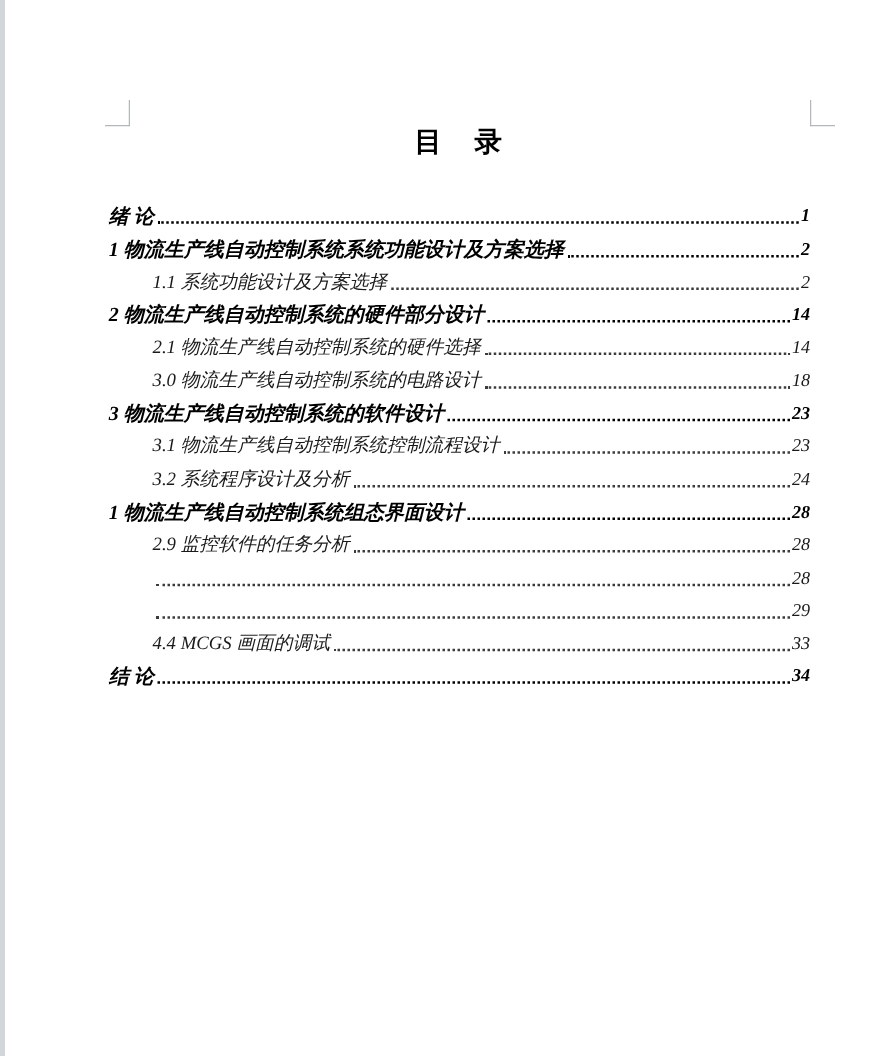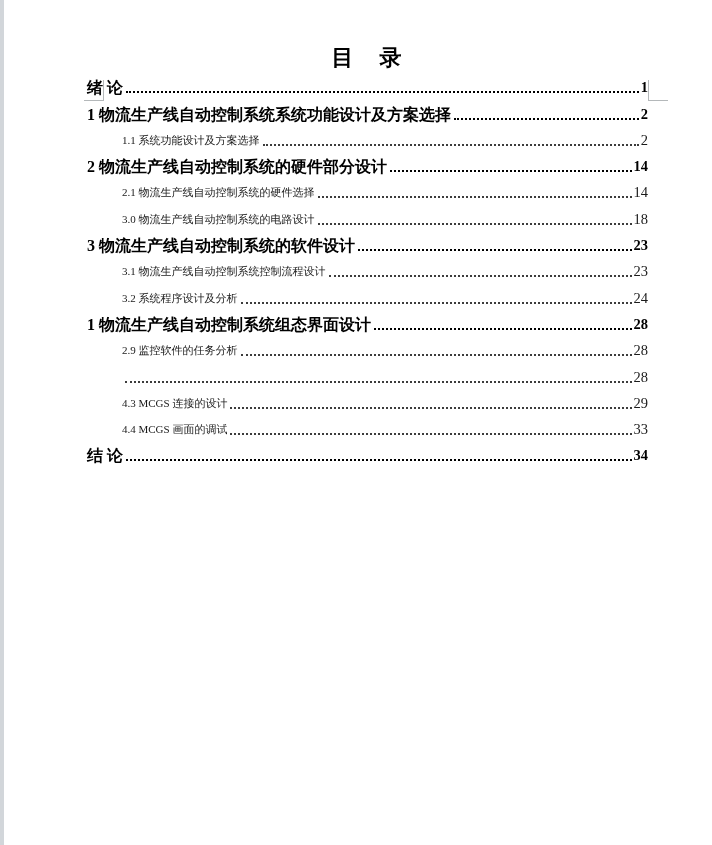"目 录" .doc-title { margin-top: 44px -> 100px }
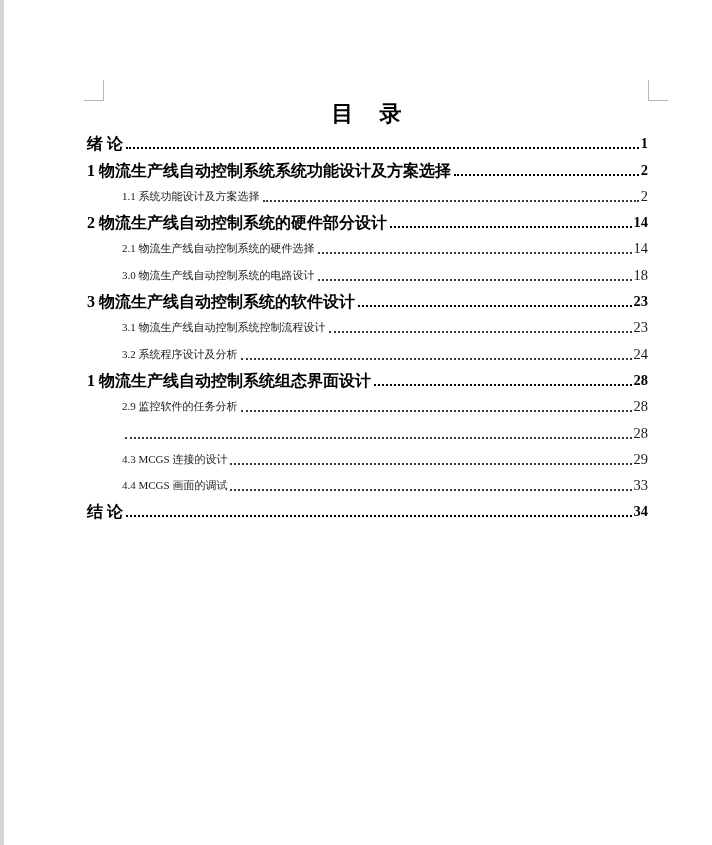"绪 论" .toc { font-style: none -> italic; margin-top: none -> 30px }
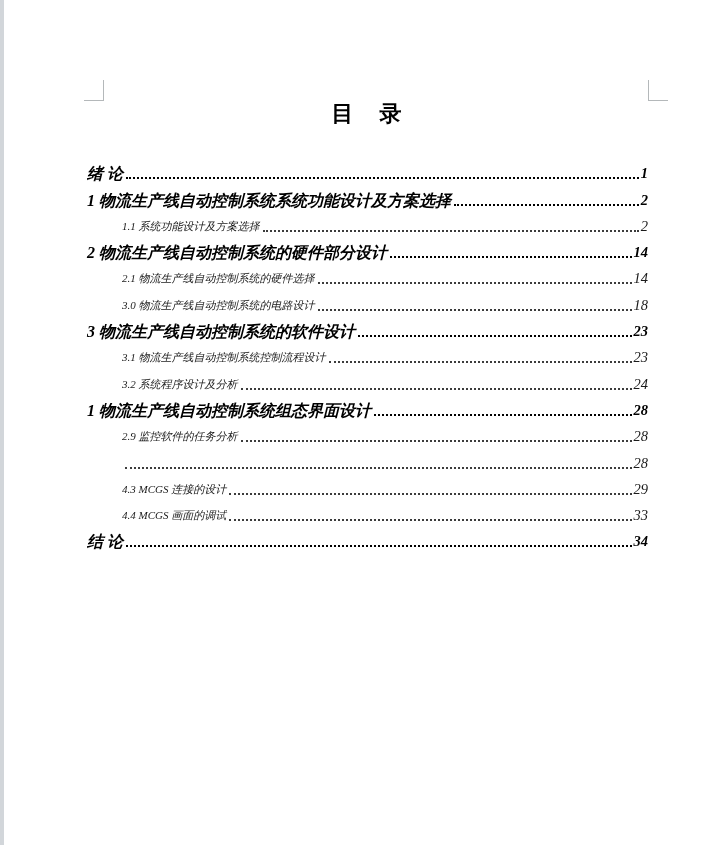"1.1 系统功能设计及方案选择" .toc-row.level2 .toc-label { font-size: 11px -> 15px }
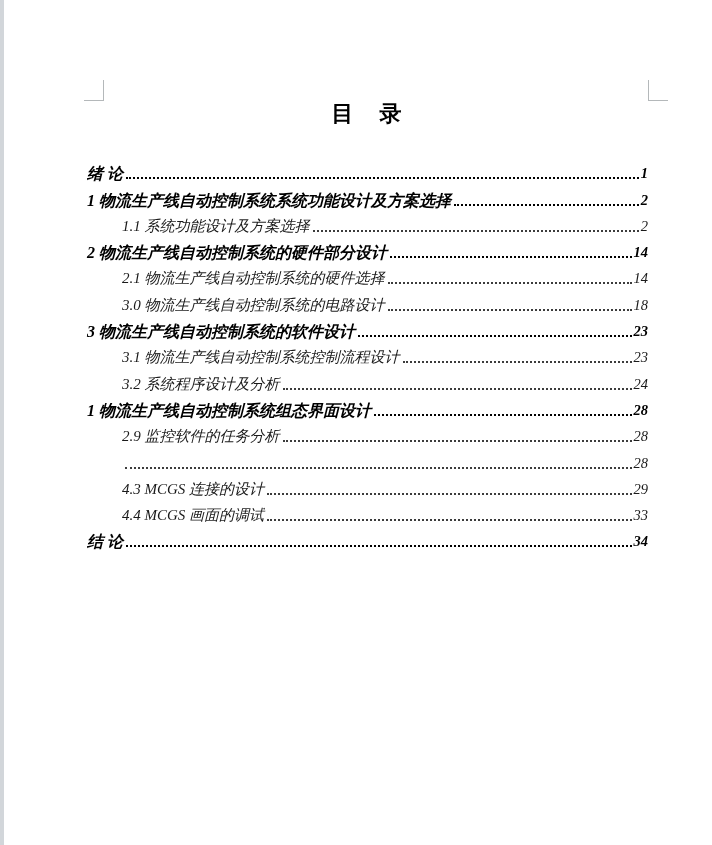"4.3 MCGS 连接的设计" span.toc-label { html: <span>4.3 MCGS 连接的设计</span> -> none }
